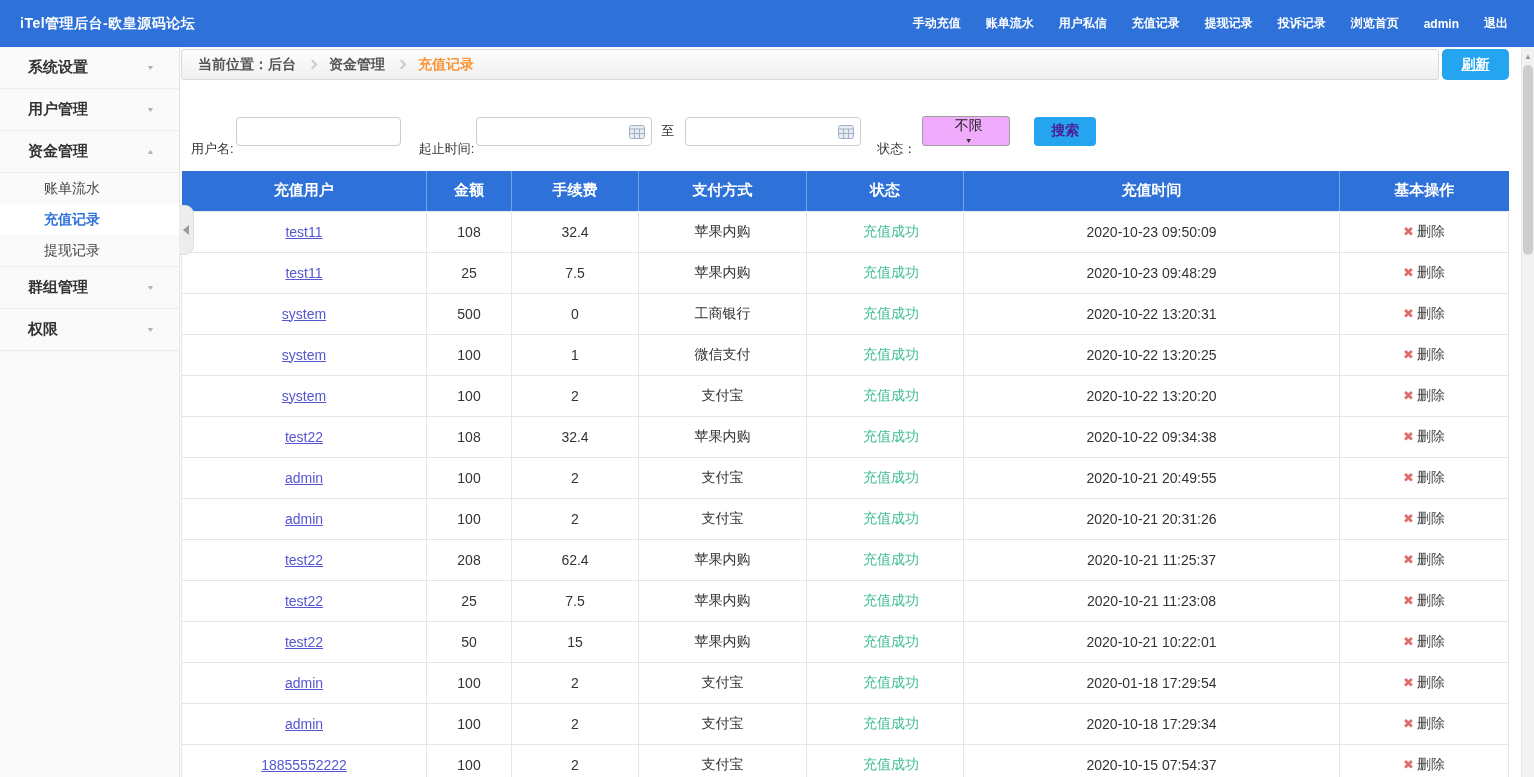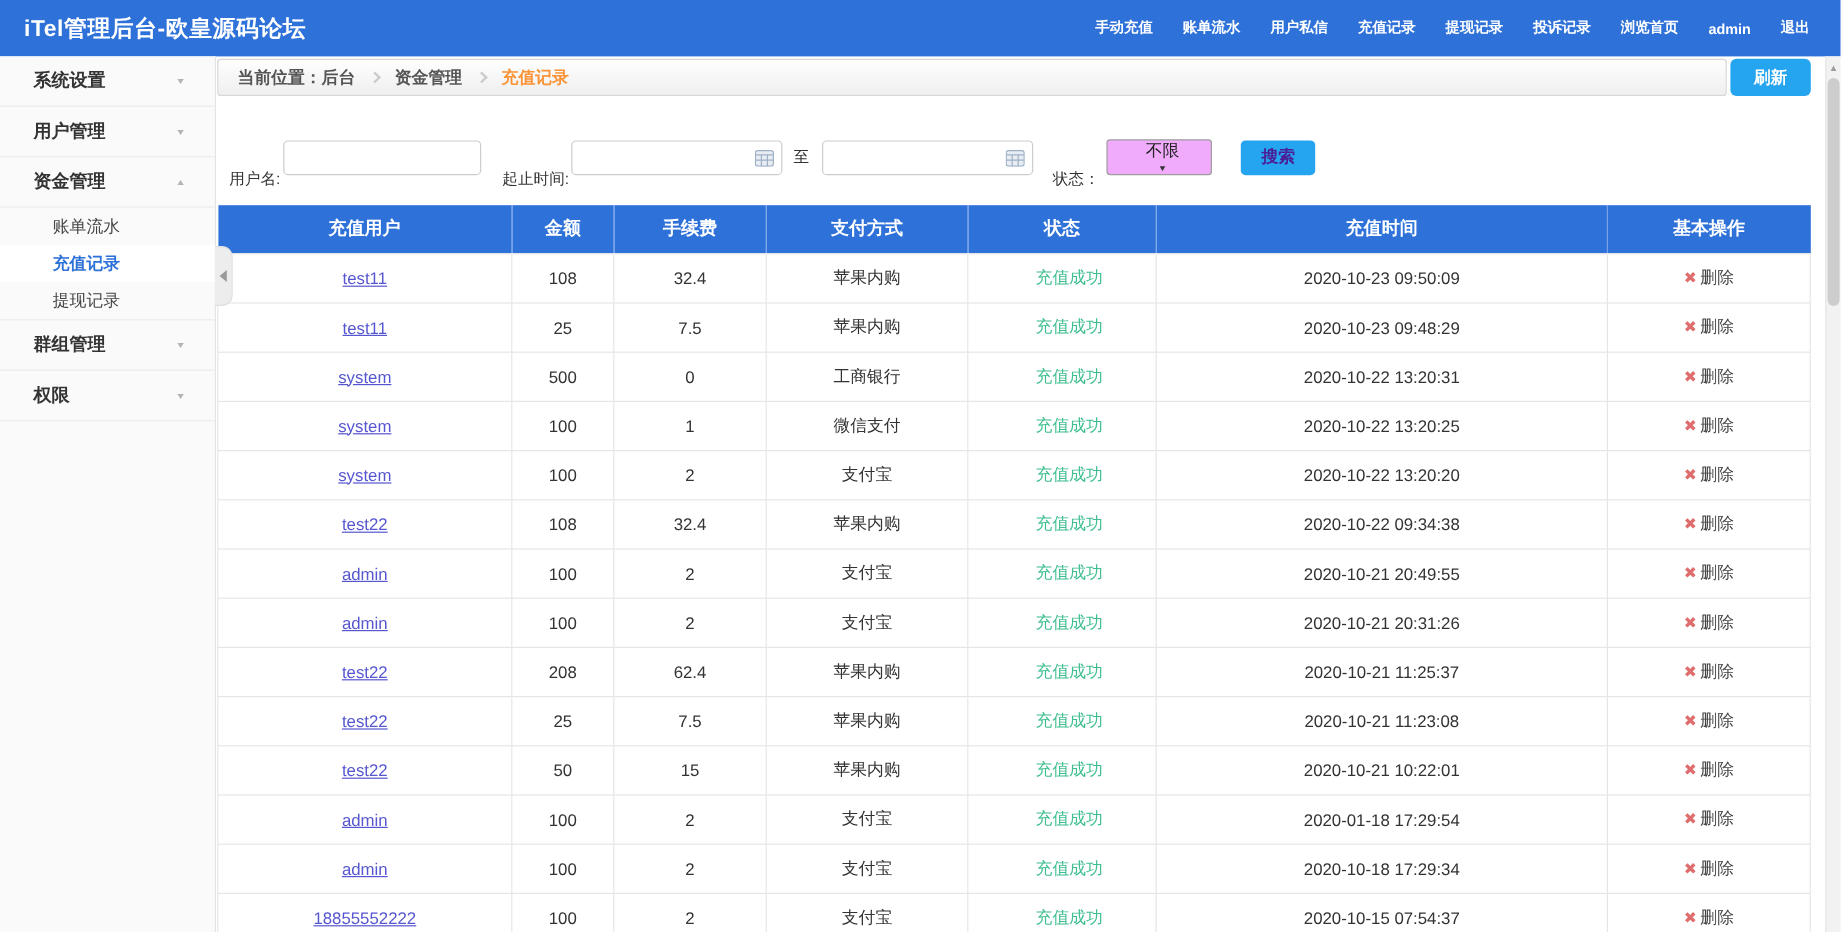"iTel管理后台-欧皇源码论坛" .topbar-title { font-size: 19px -> 14px }
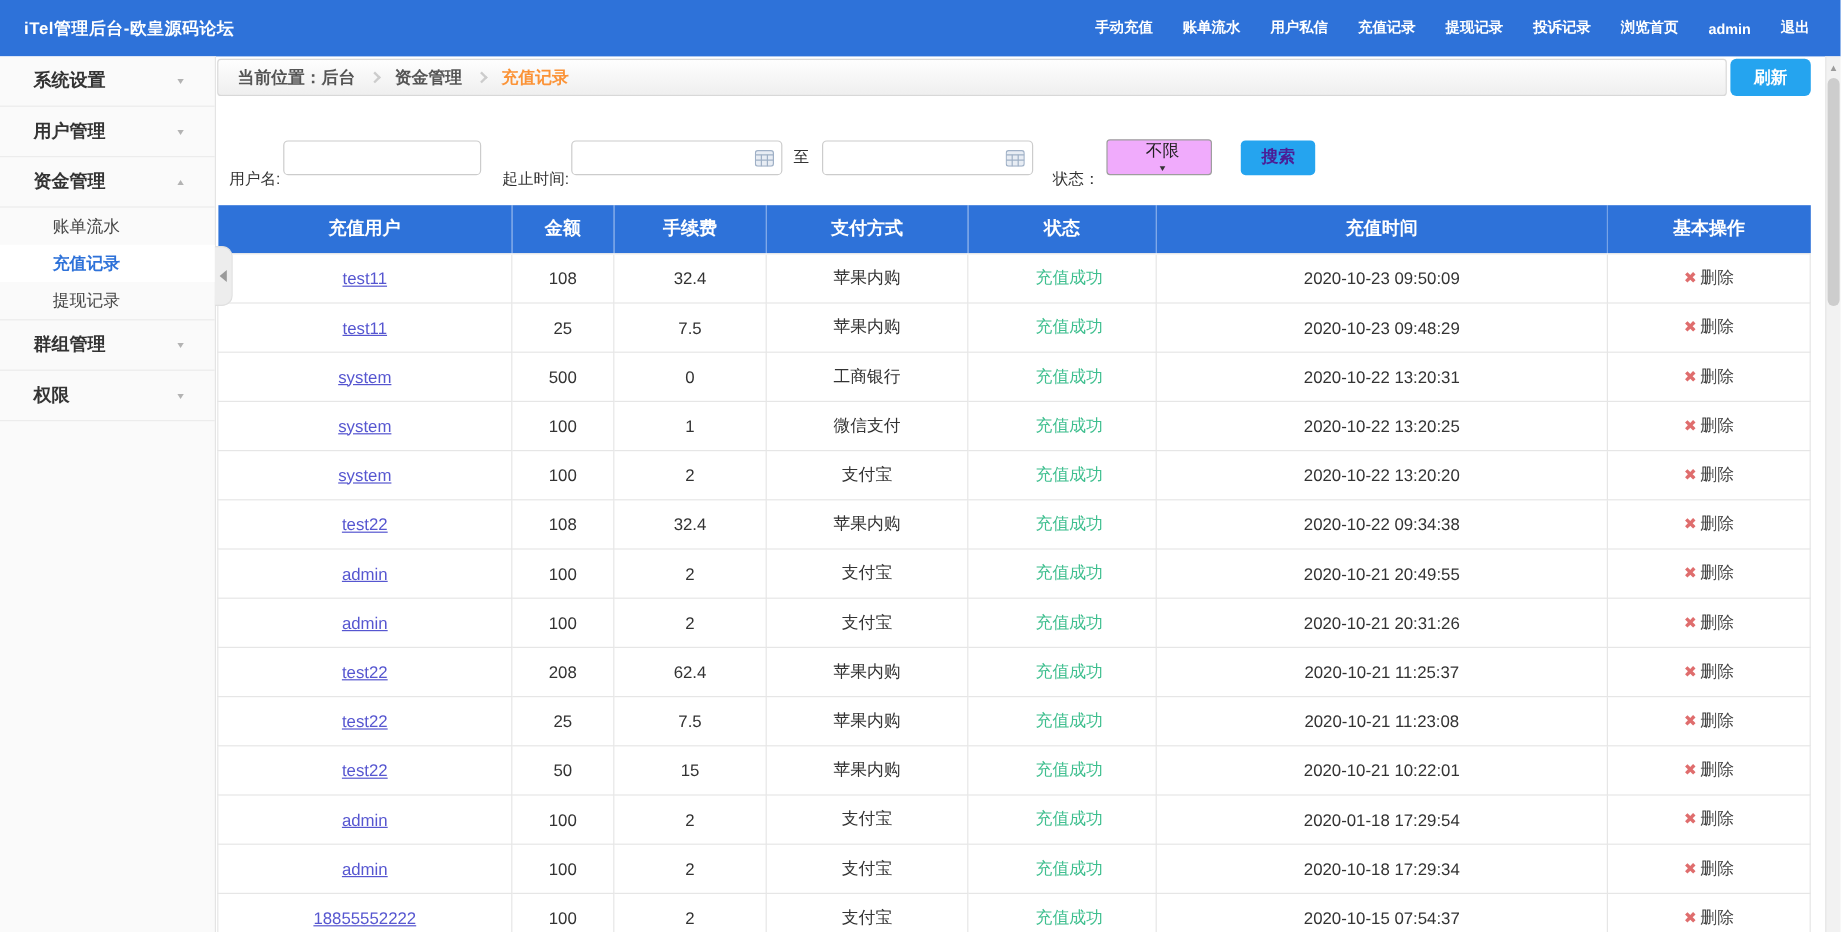"刷新" .refresh-btn { text-decoration: none -> underline }
